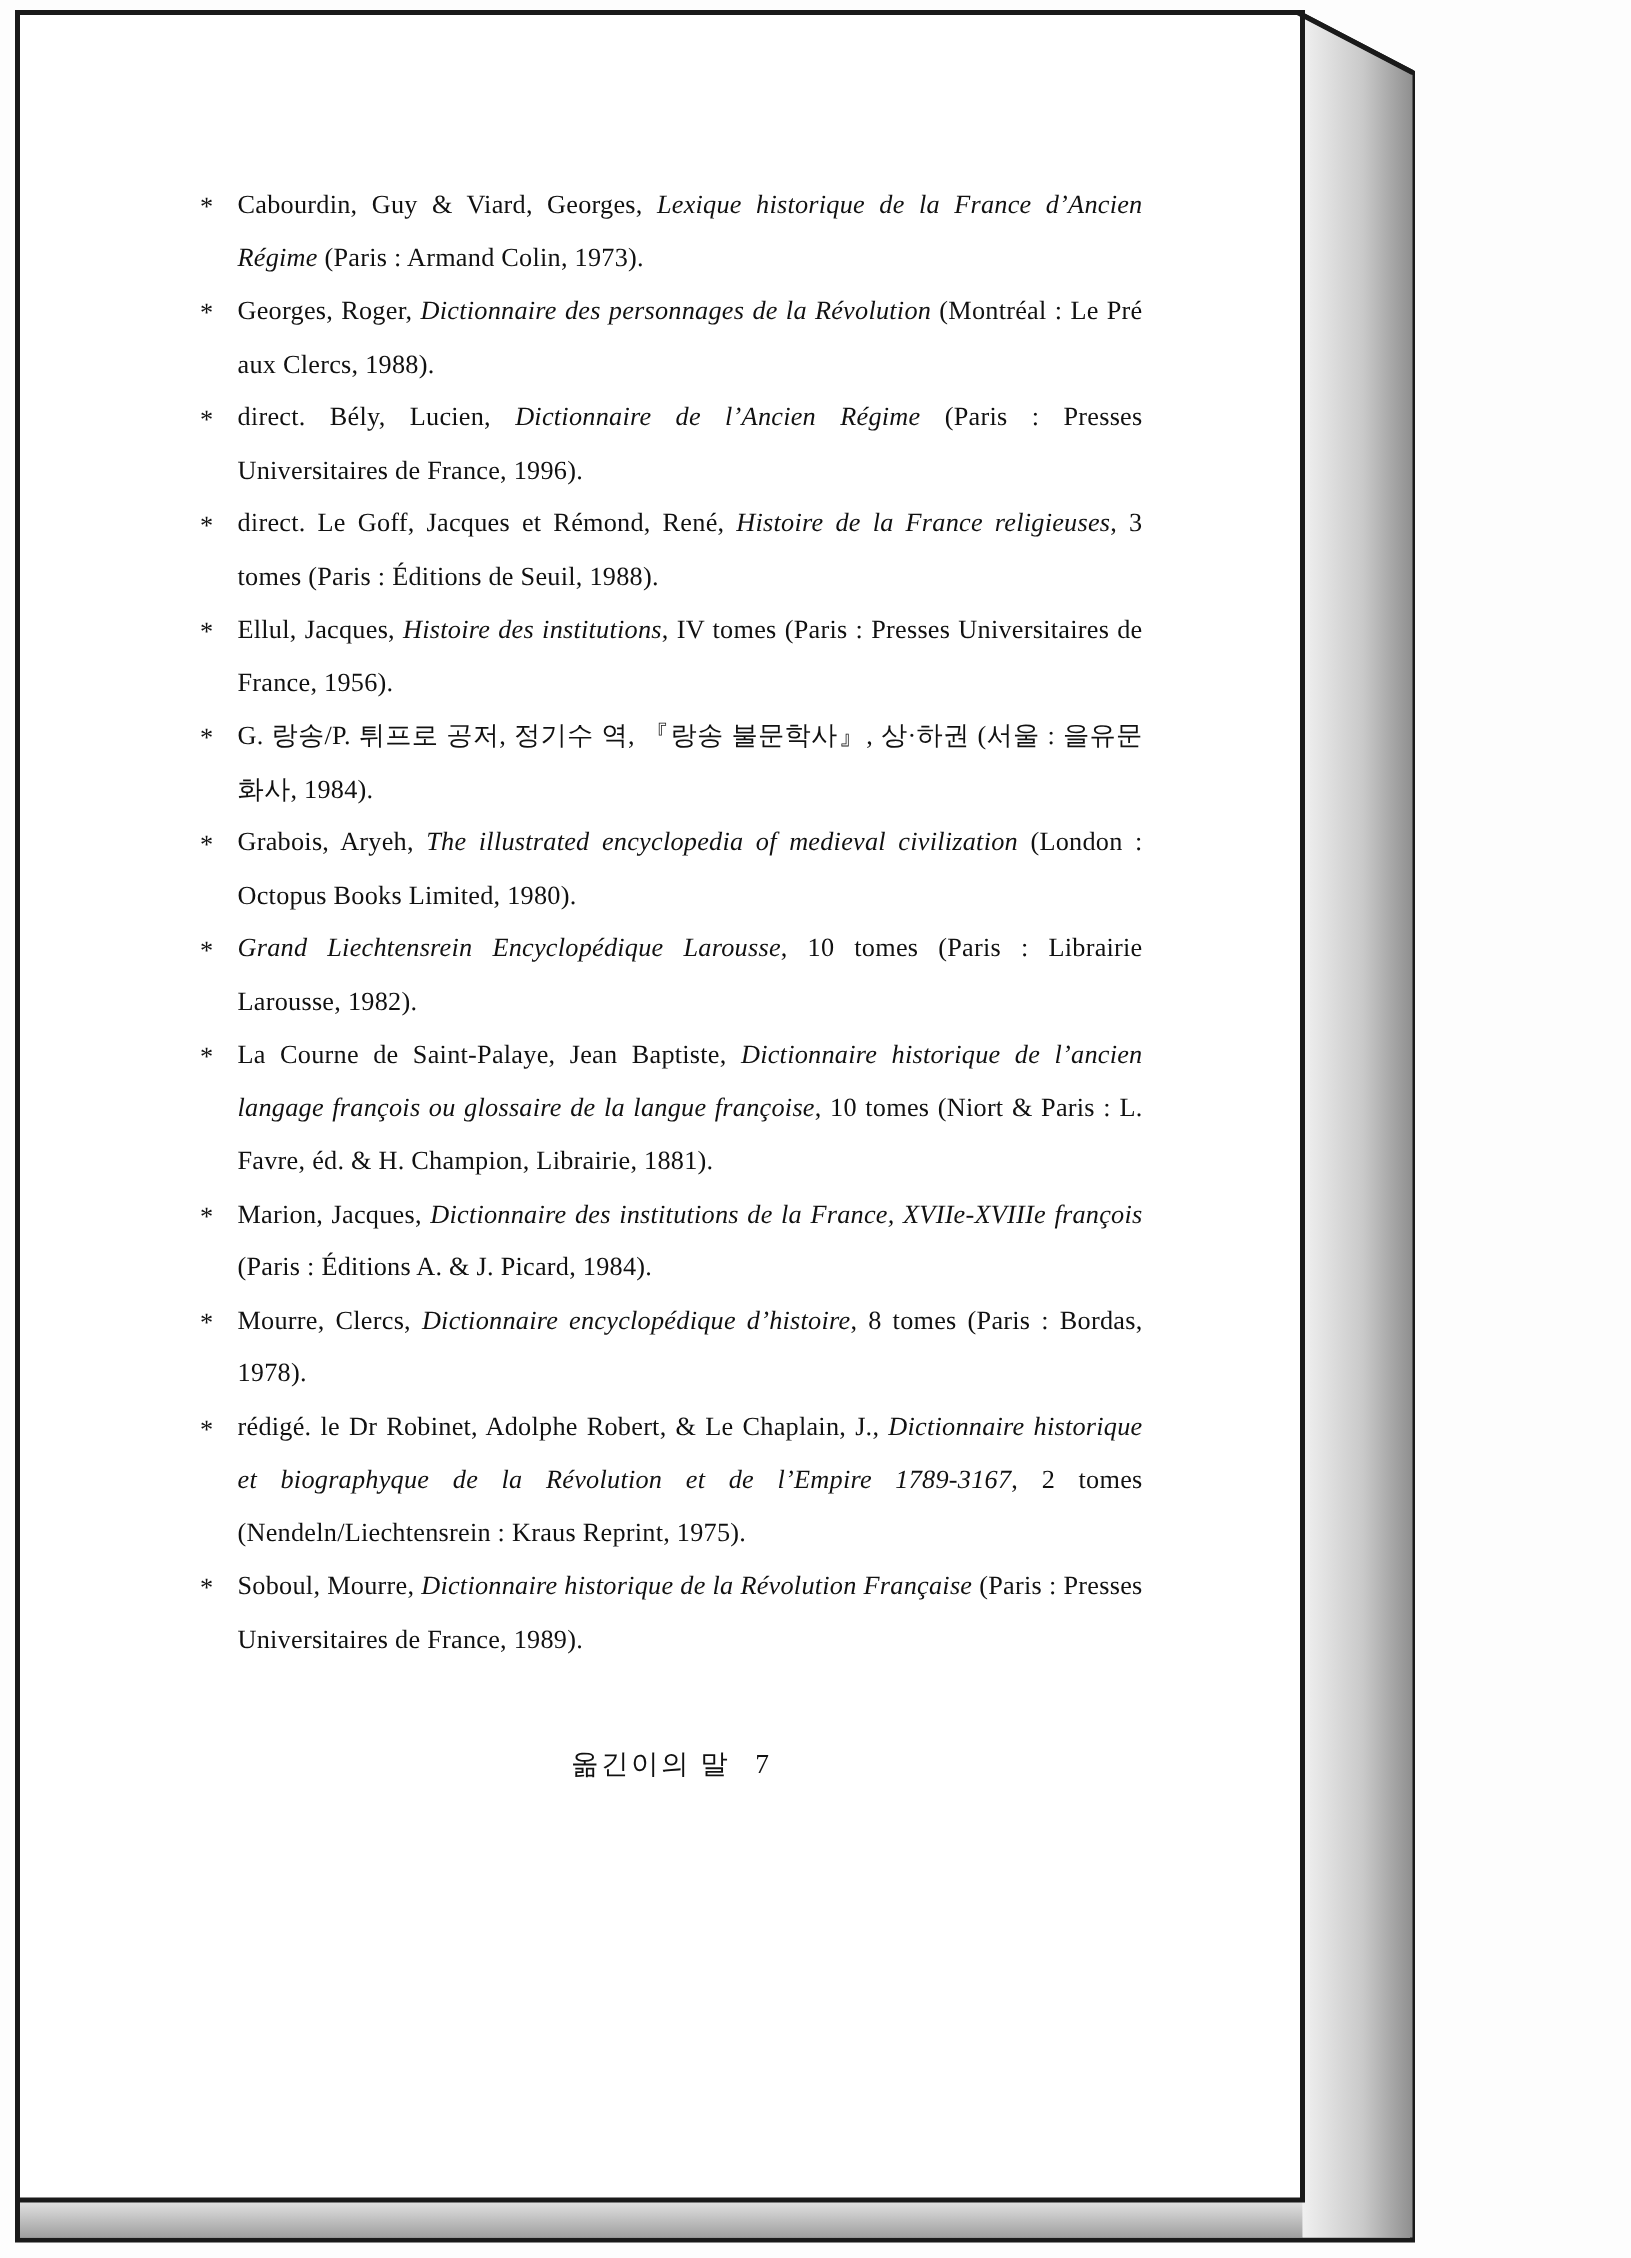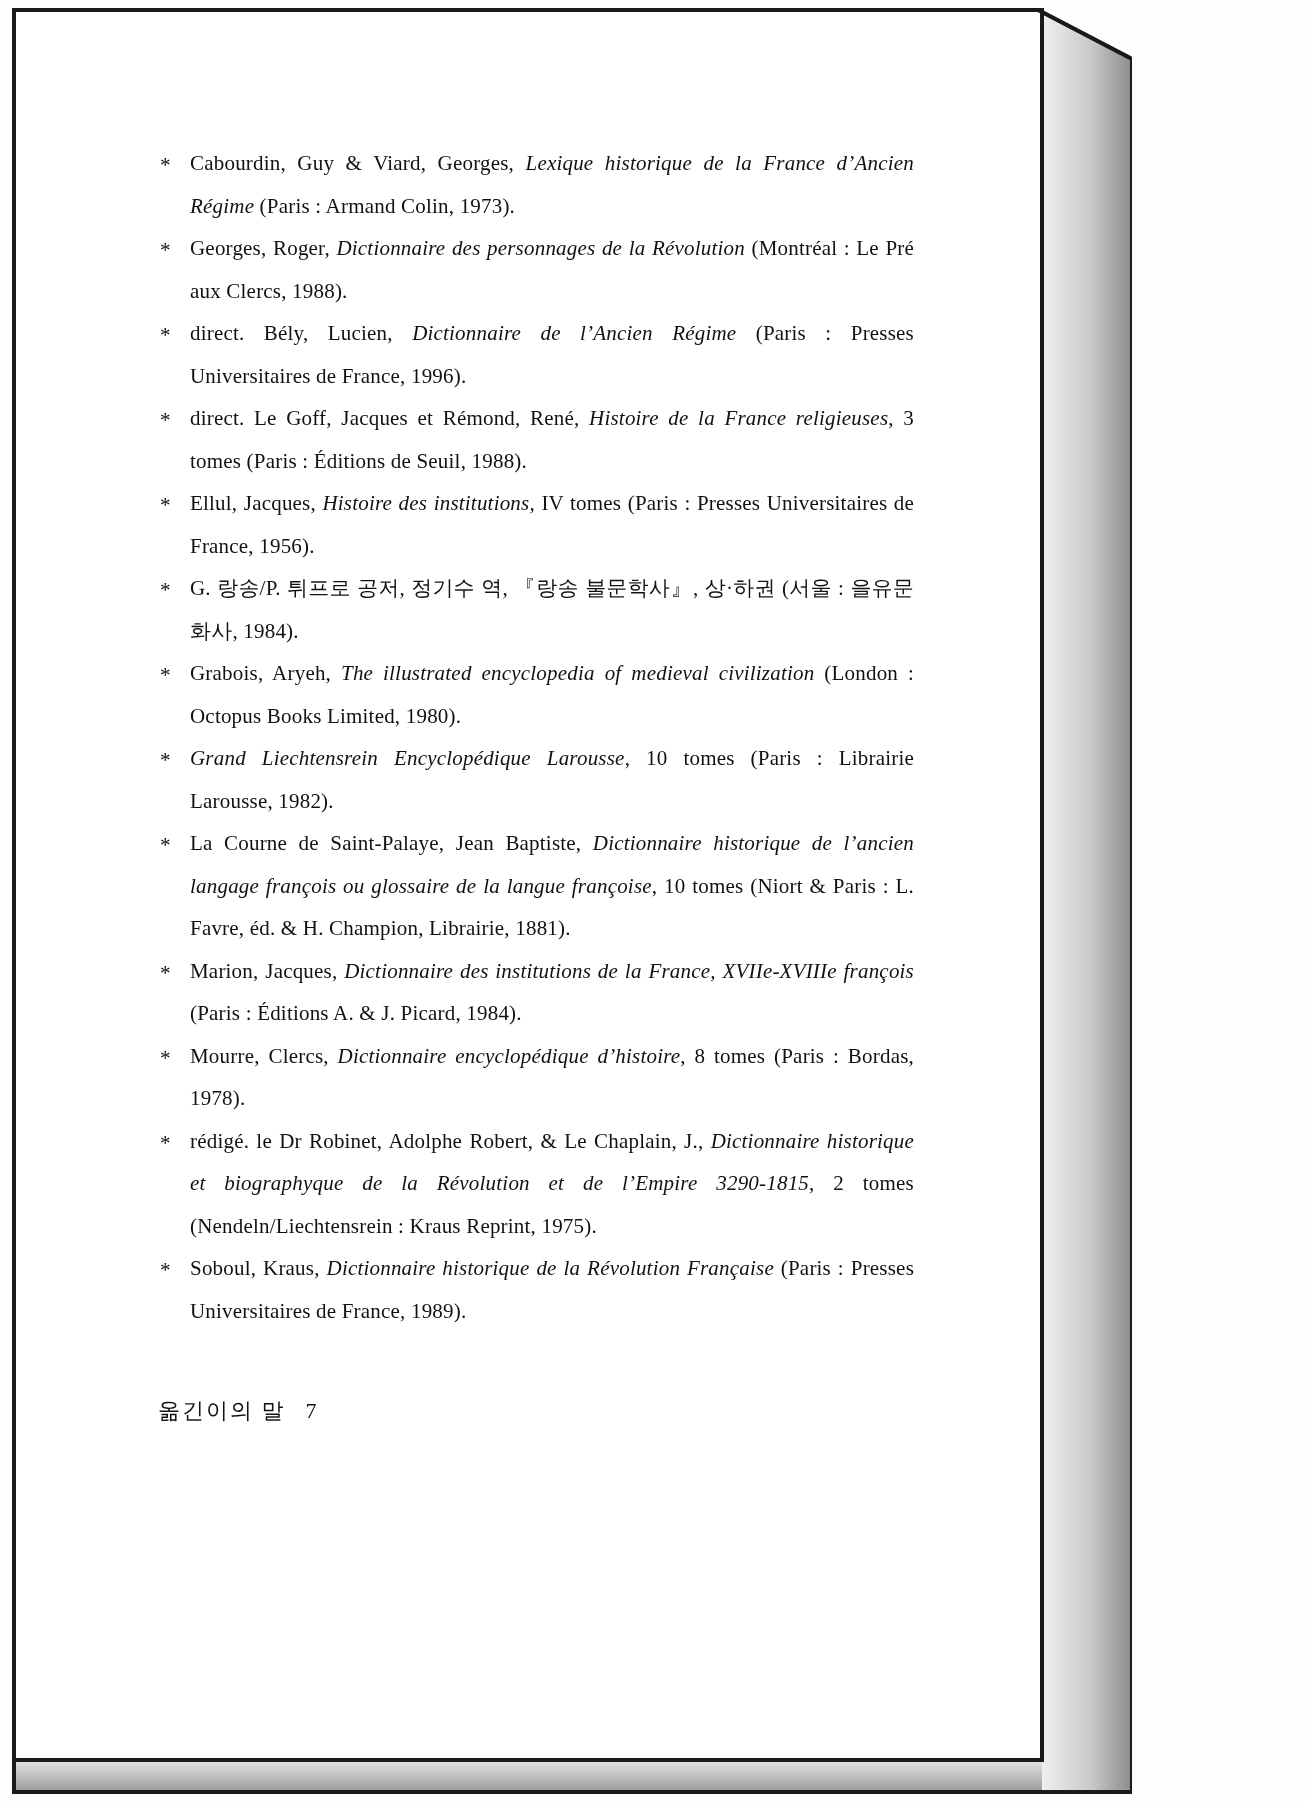"Dictionnaire historique et biographyque" span.seg { text: 3290-1815 -> 1789-3167 }
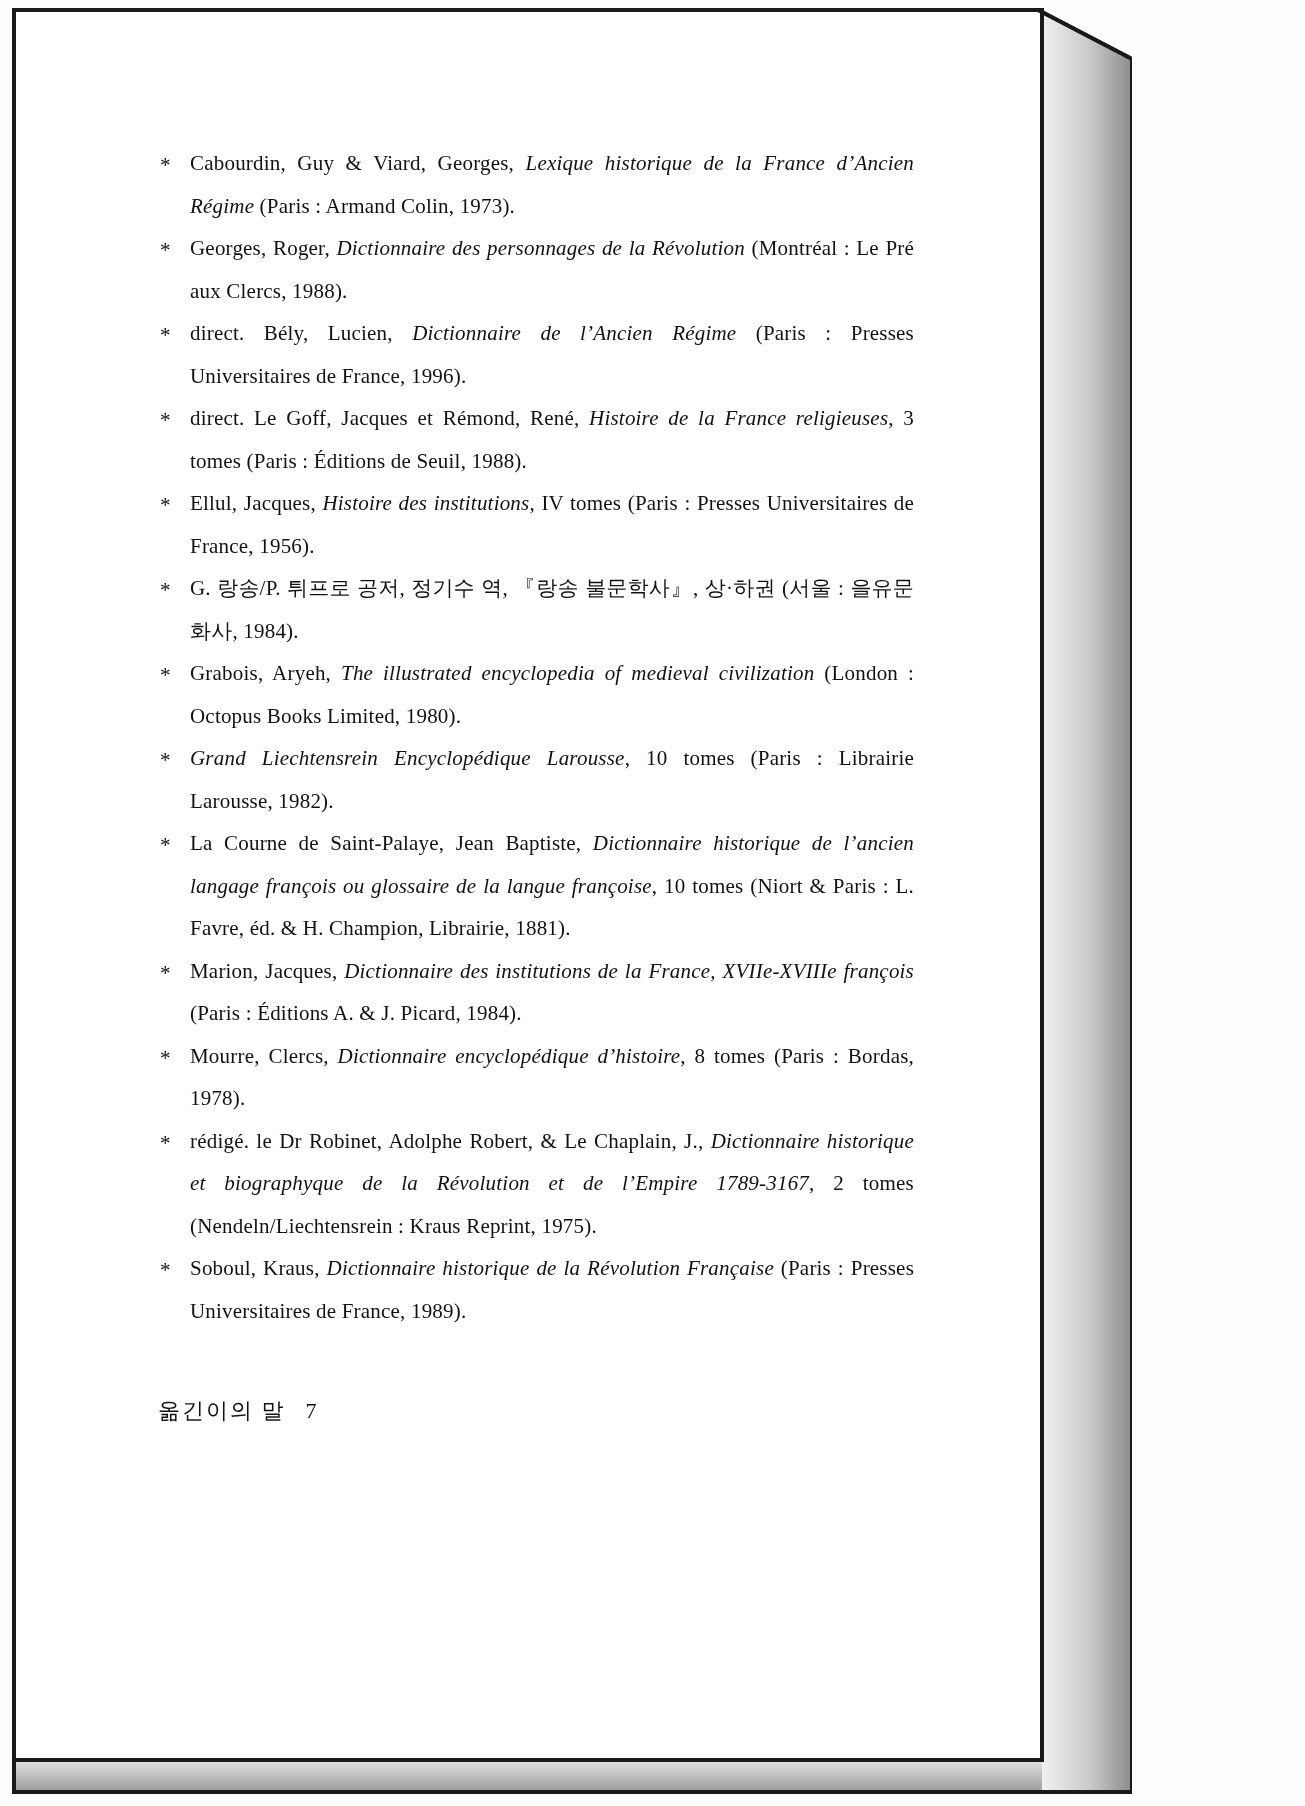"Soboul, Kraus," span.seg { text: Kraus -> Mourre }
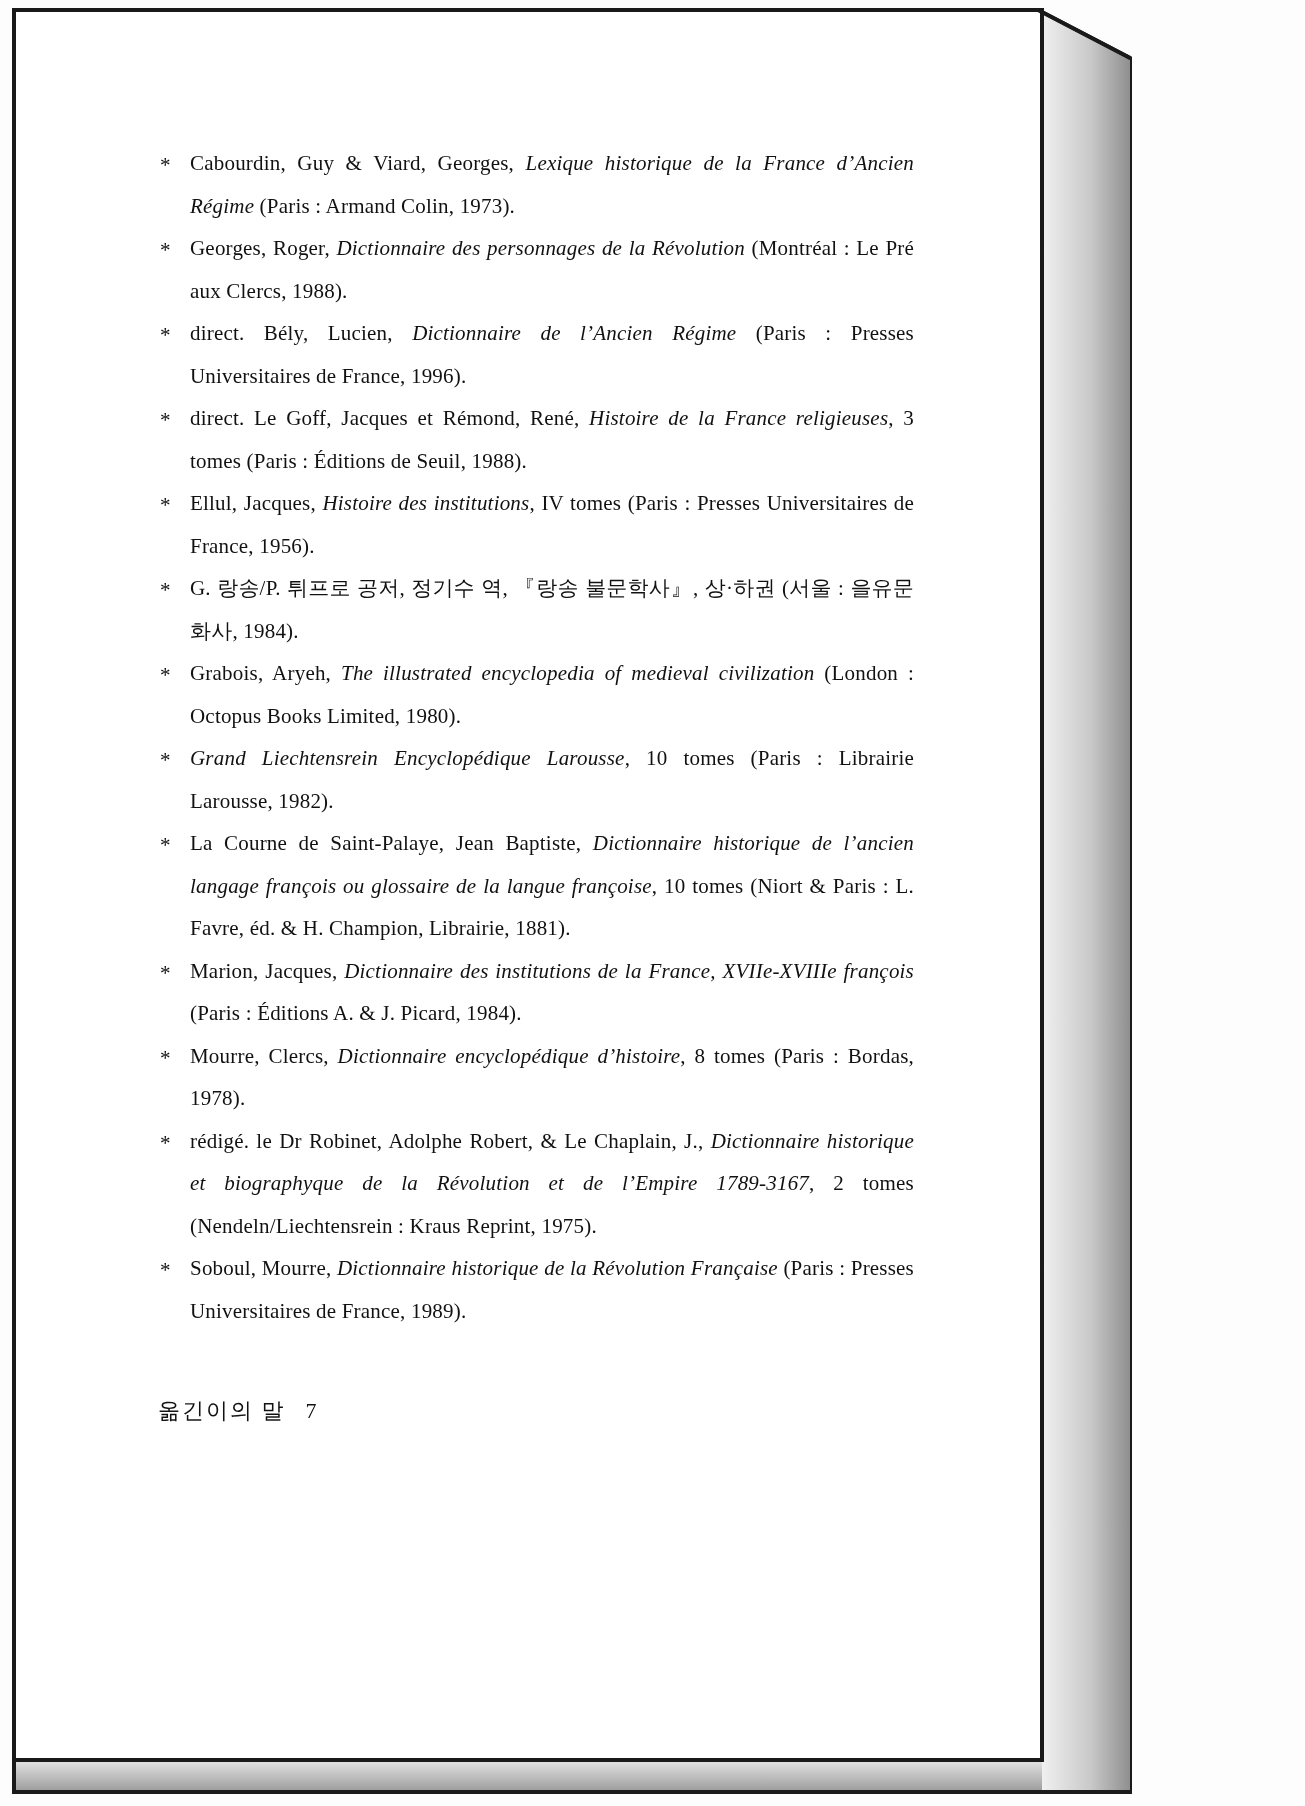"옮긴이의 말 7" .footer { text-align: left -> center }
